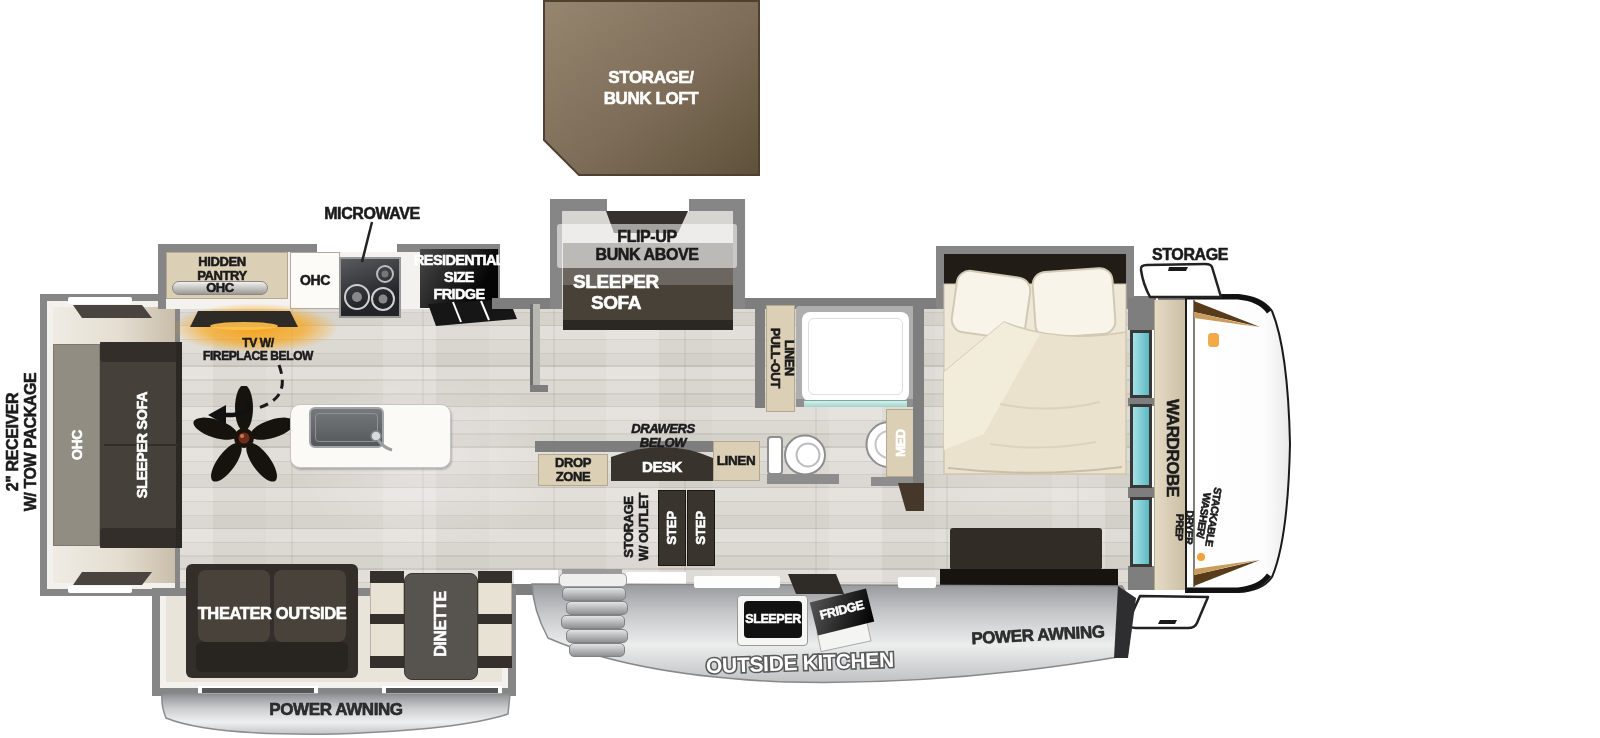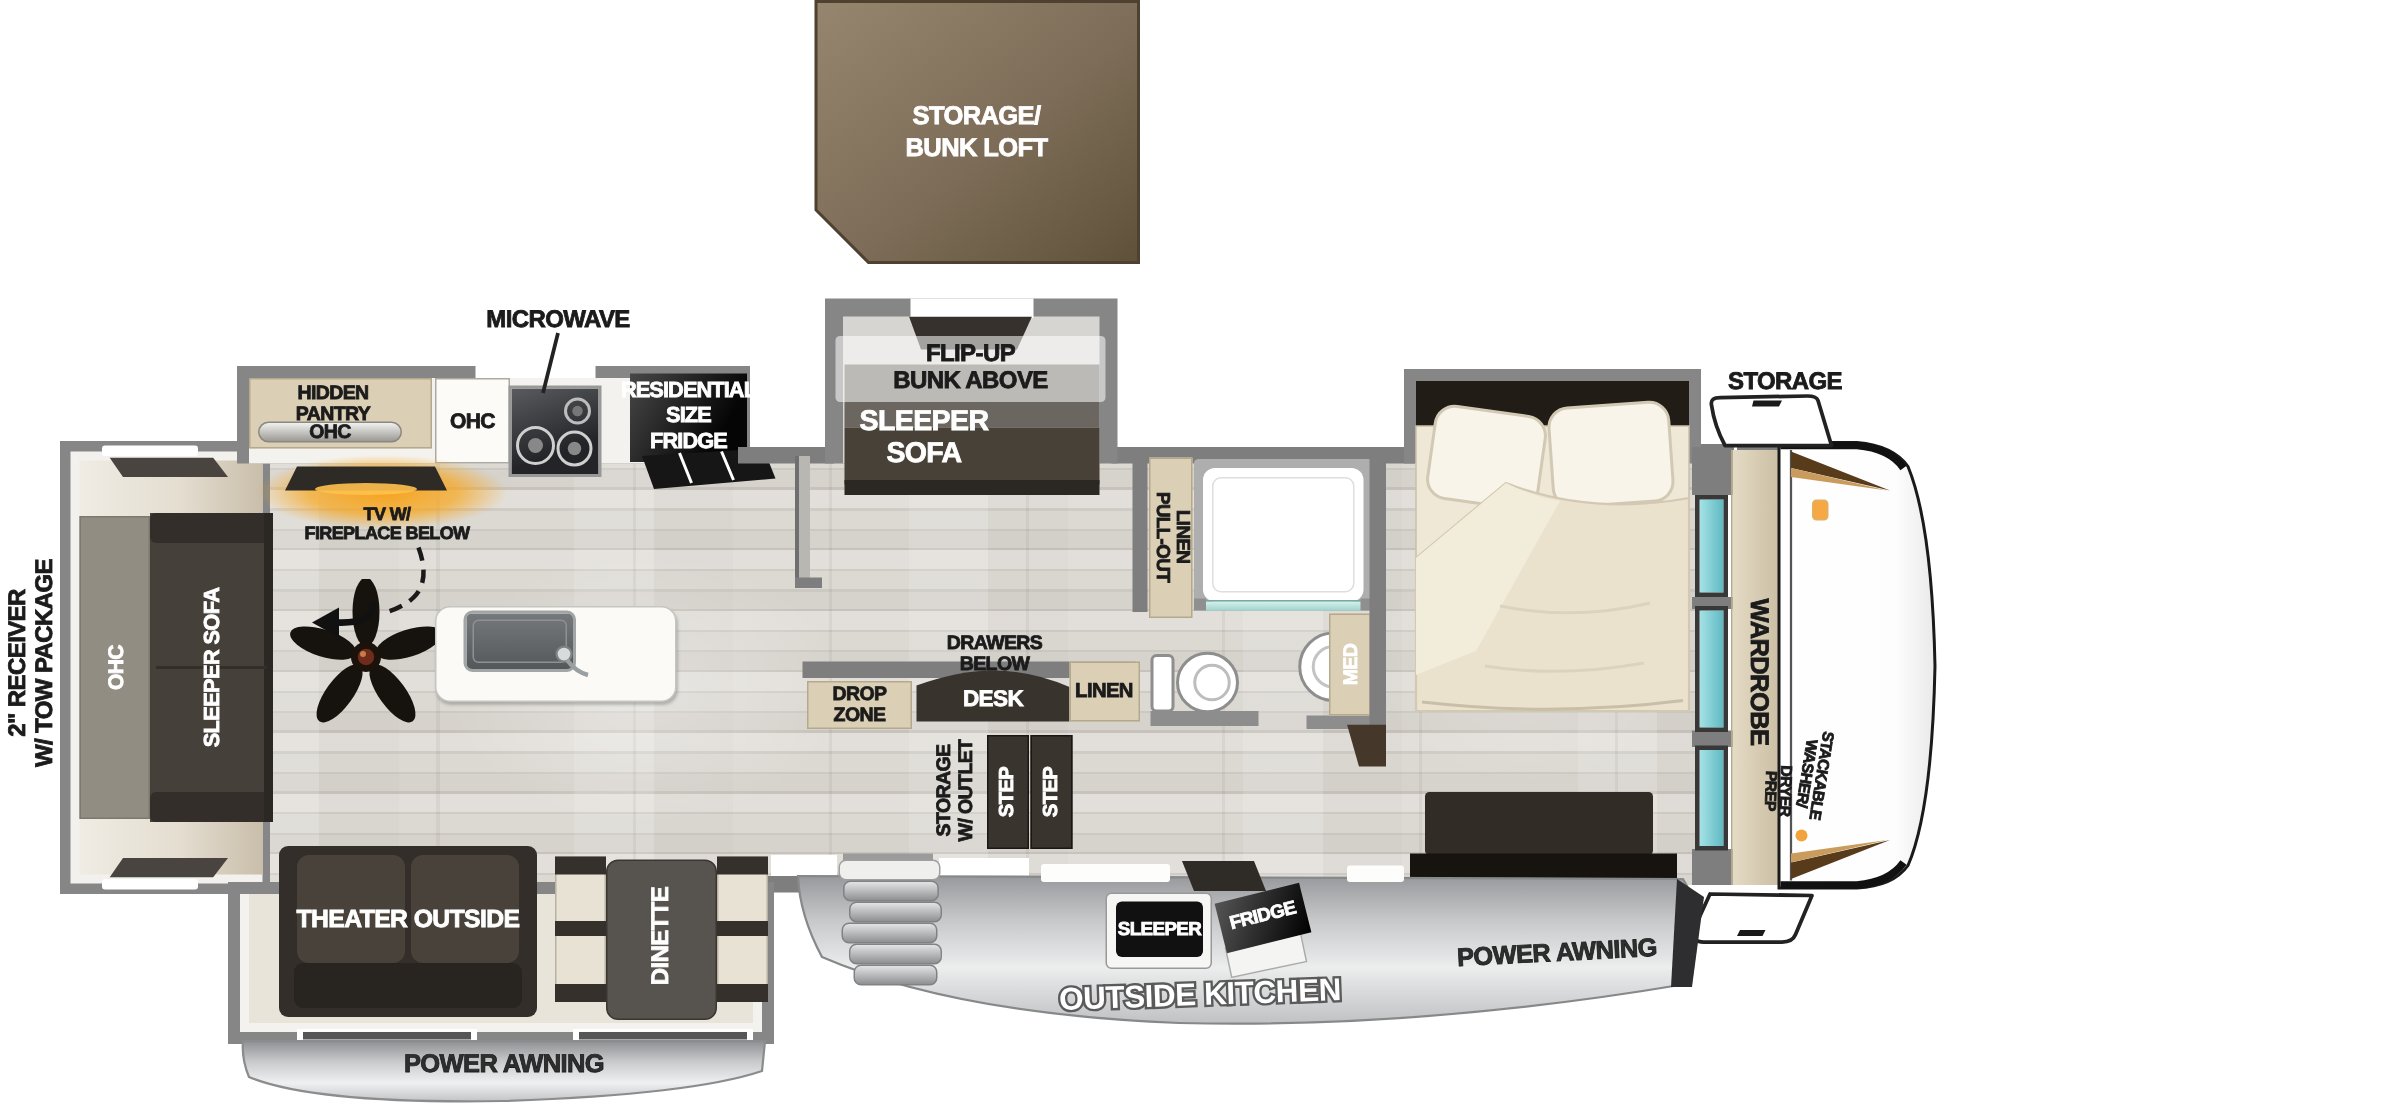"DRAWERS" div.lb { font-style: none -> italic }
